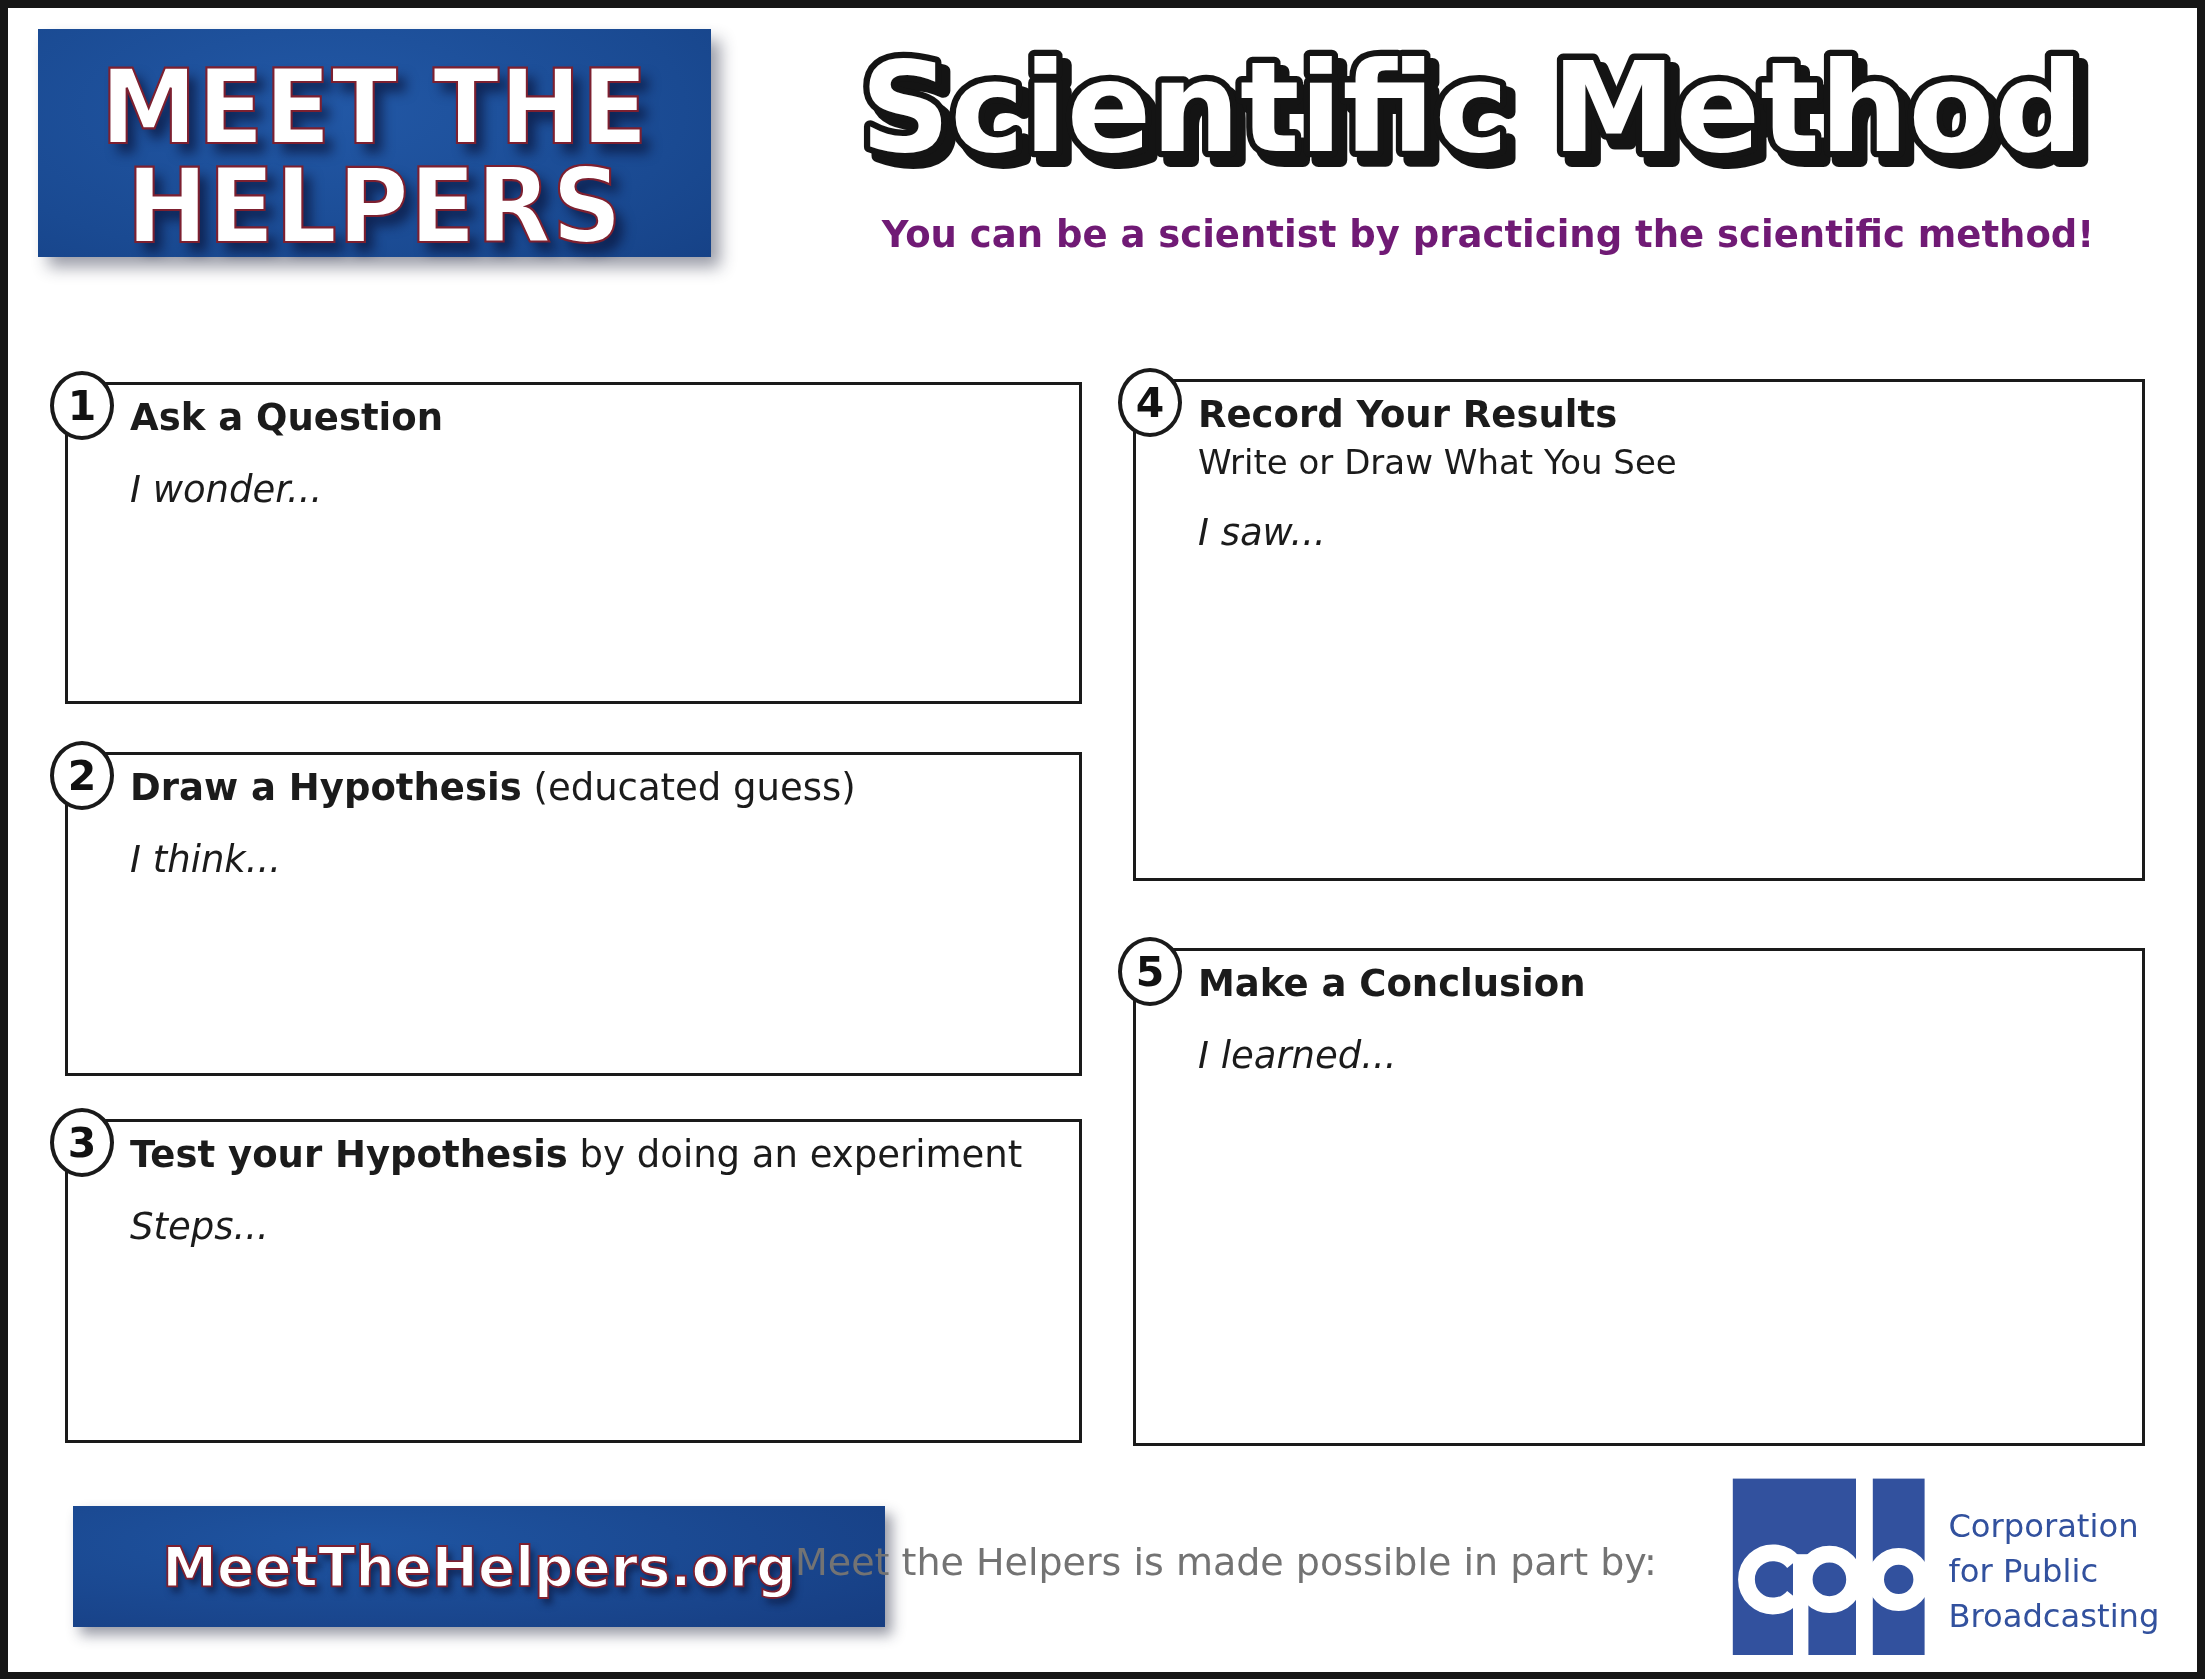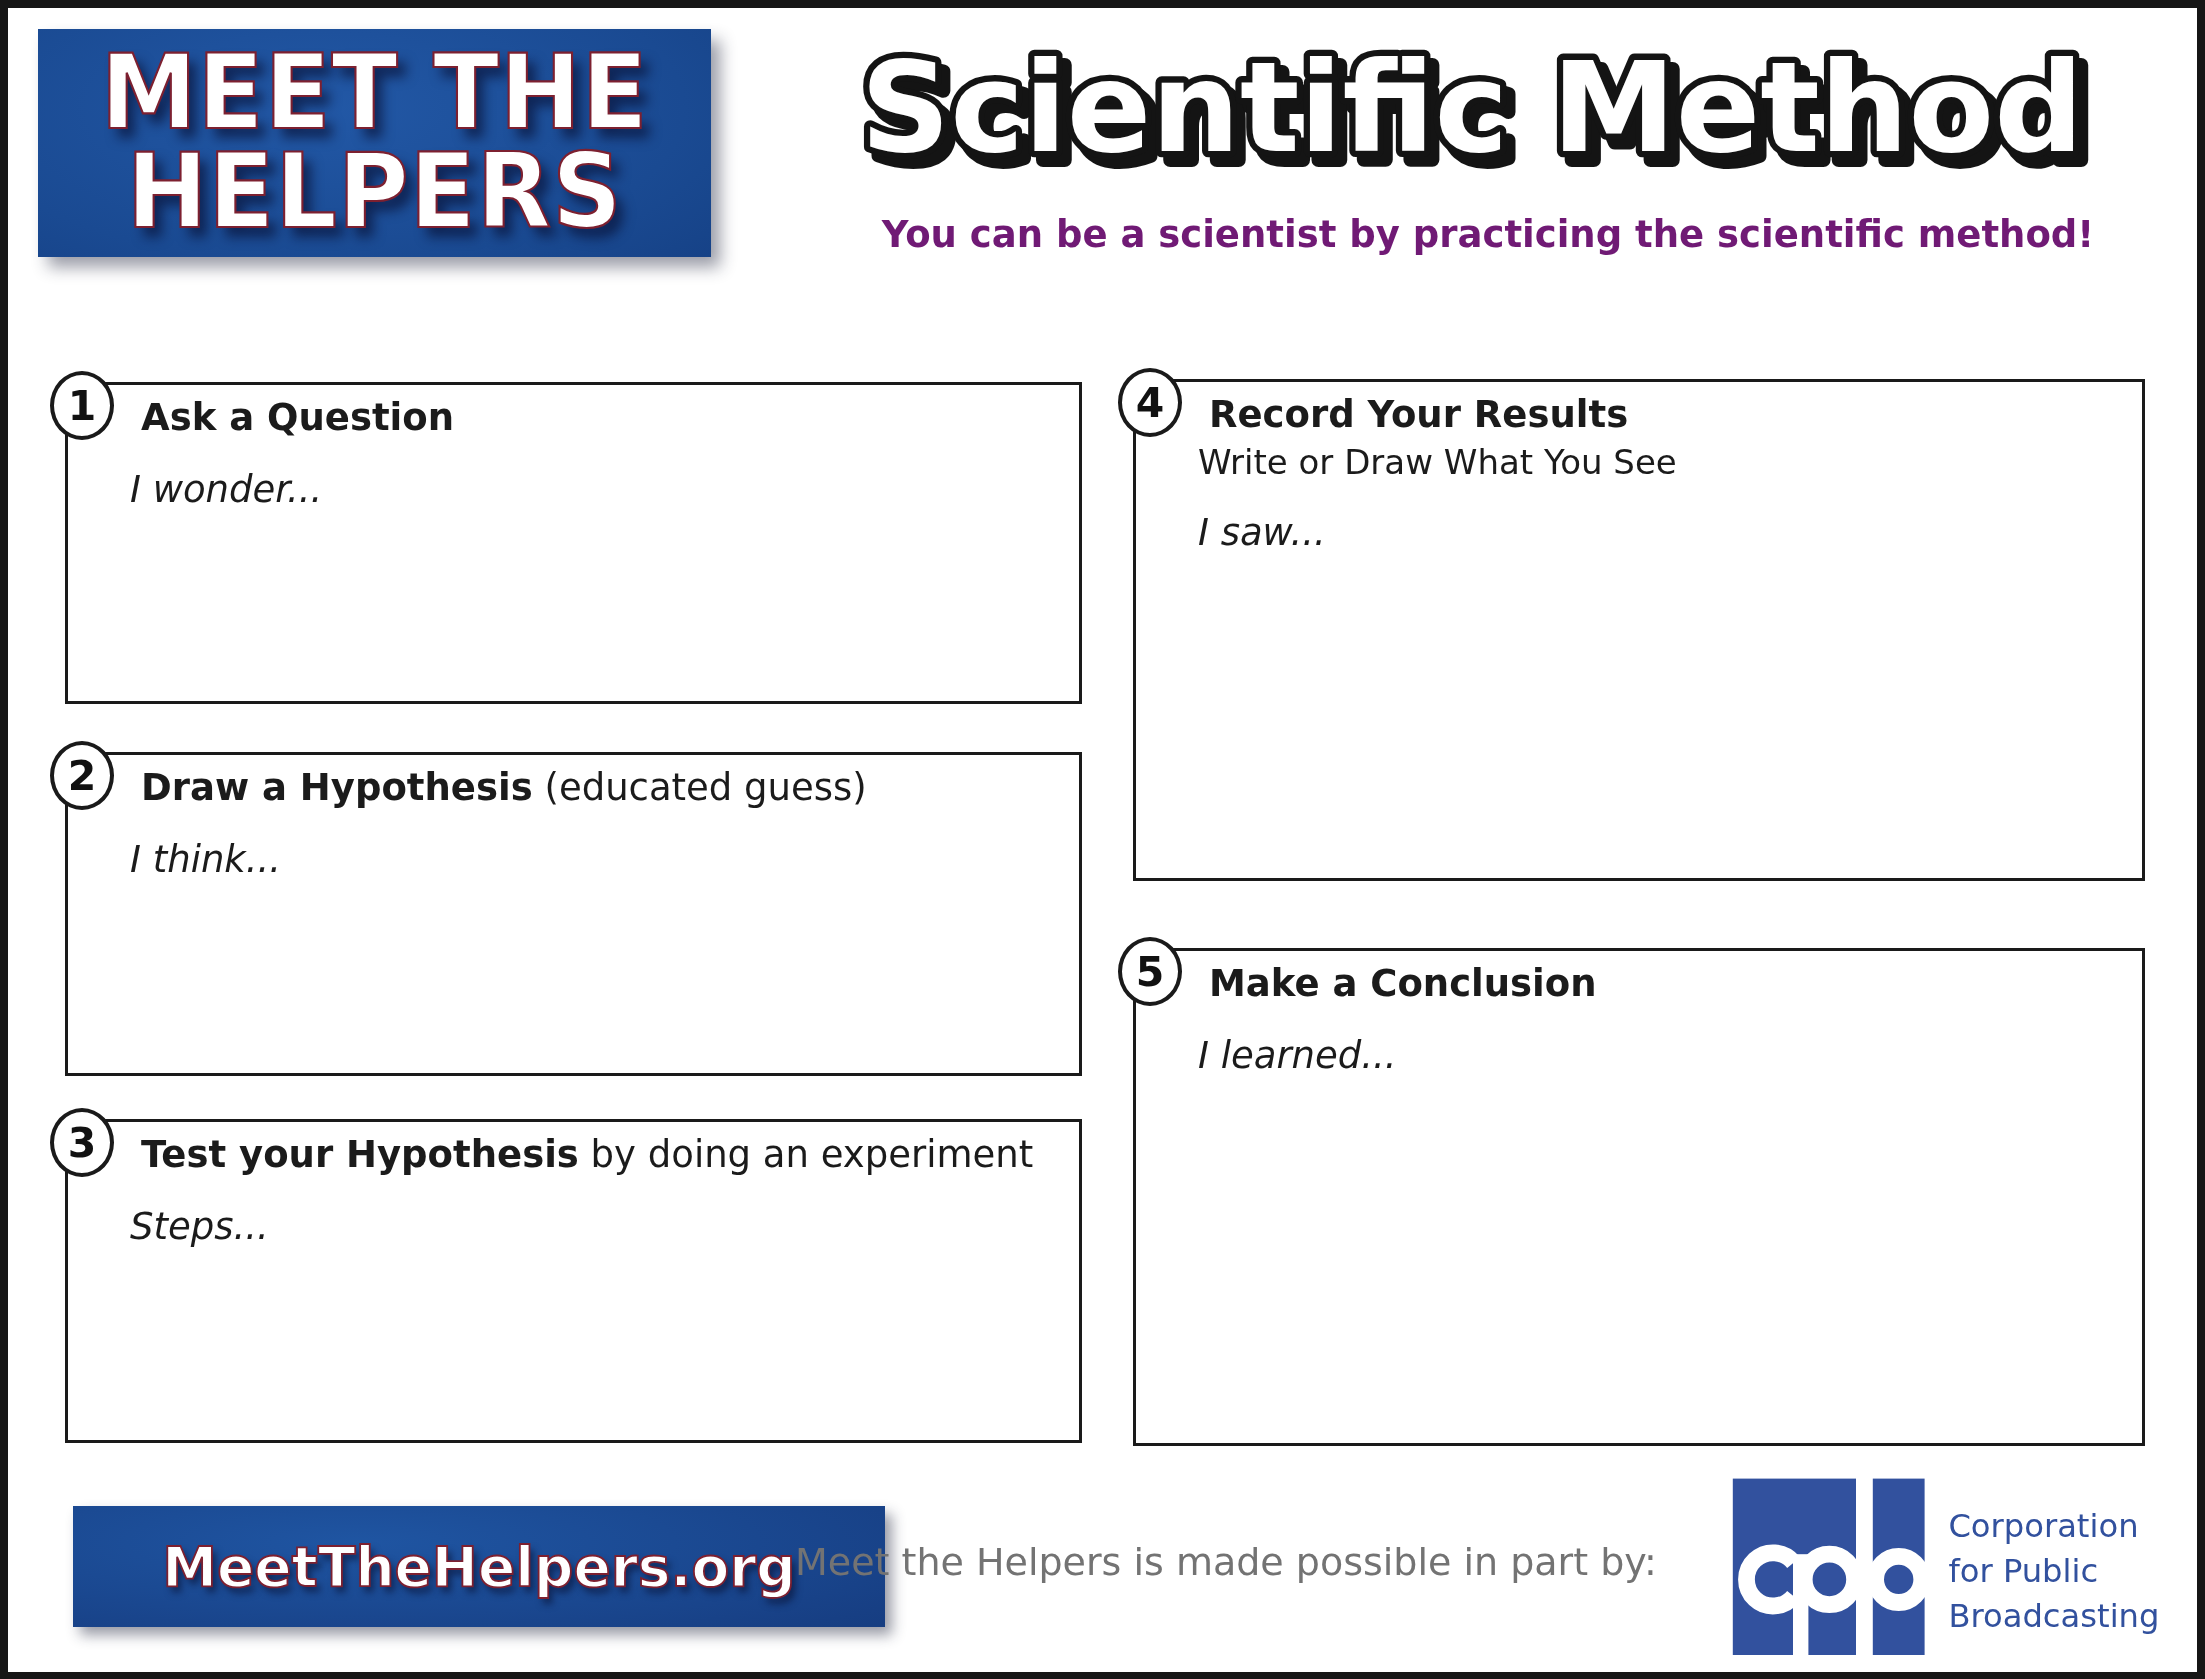"MEET THE" .brand-banner { justify-content: center -> flex-end }
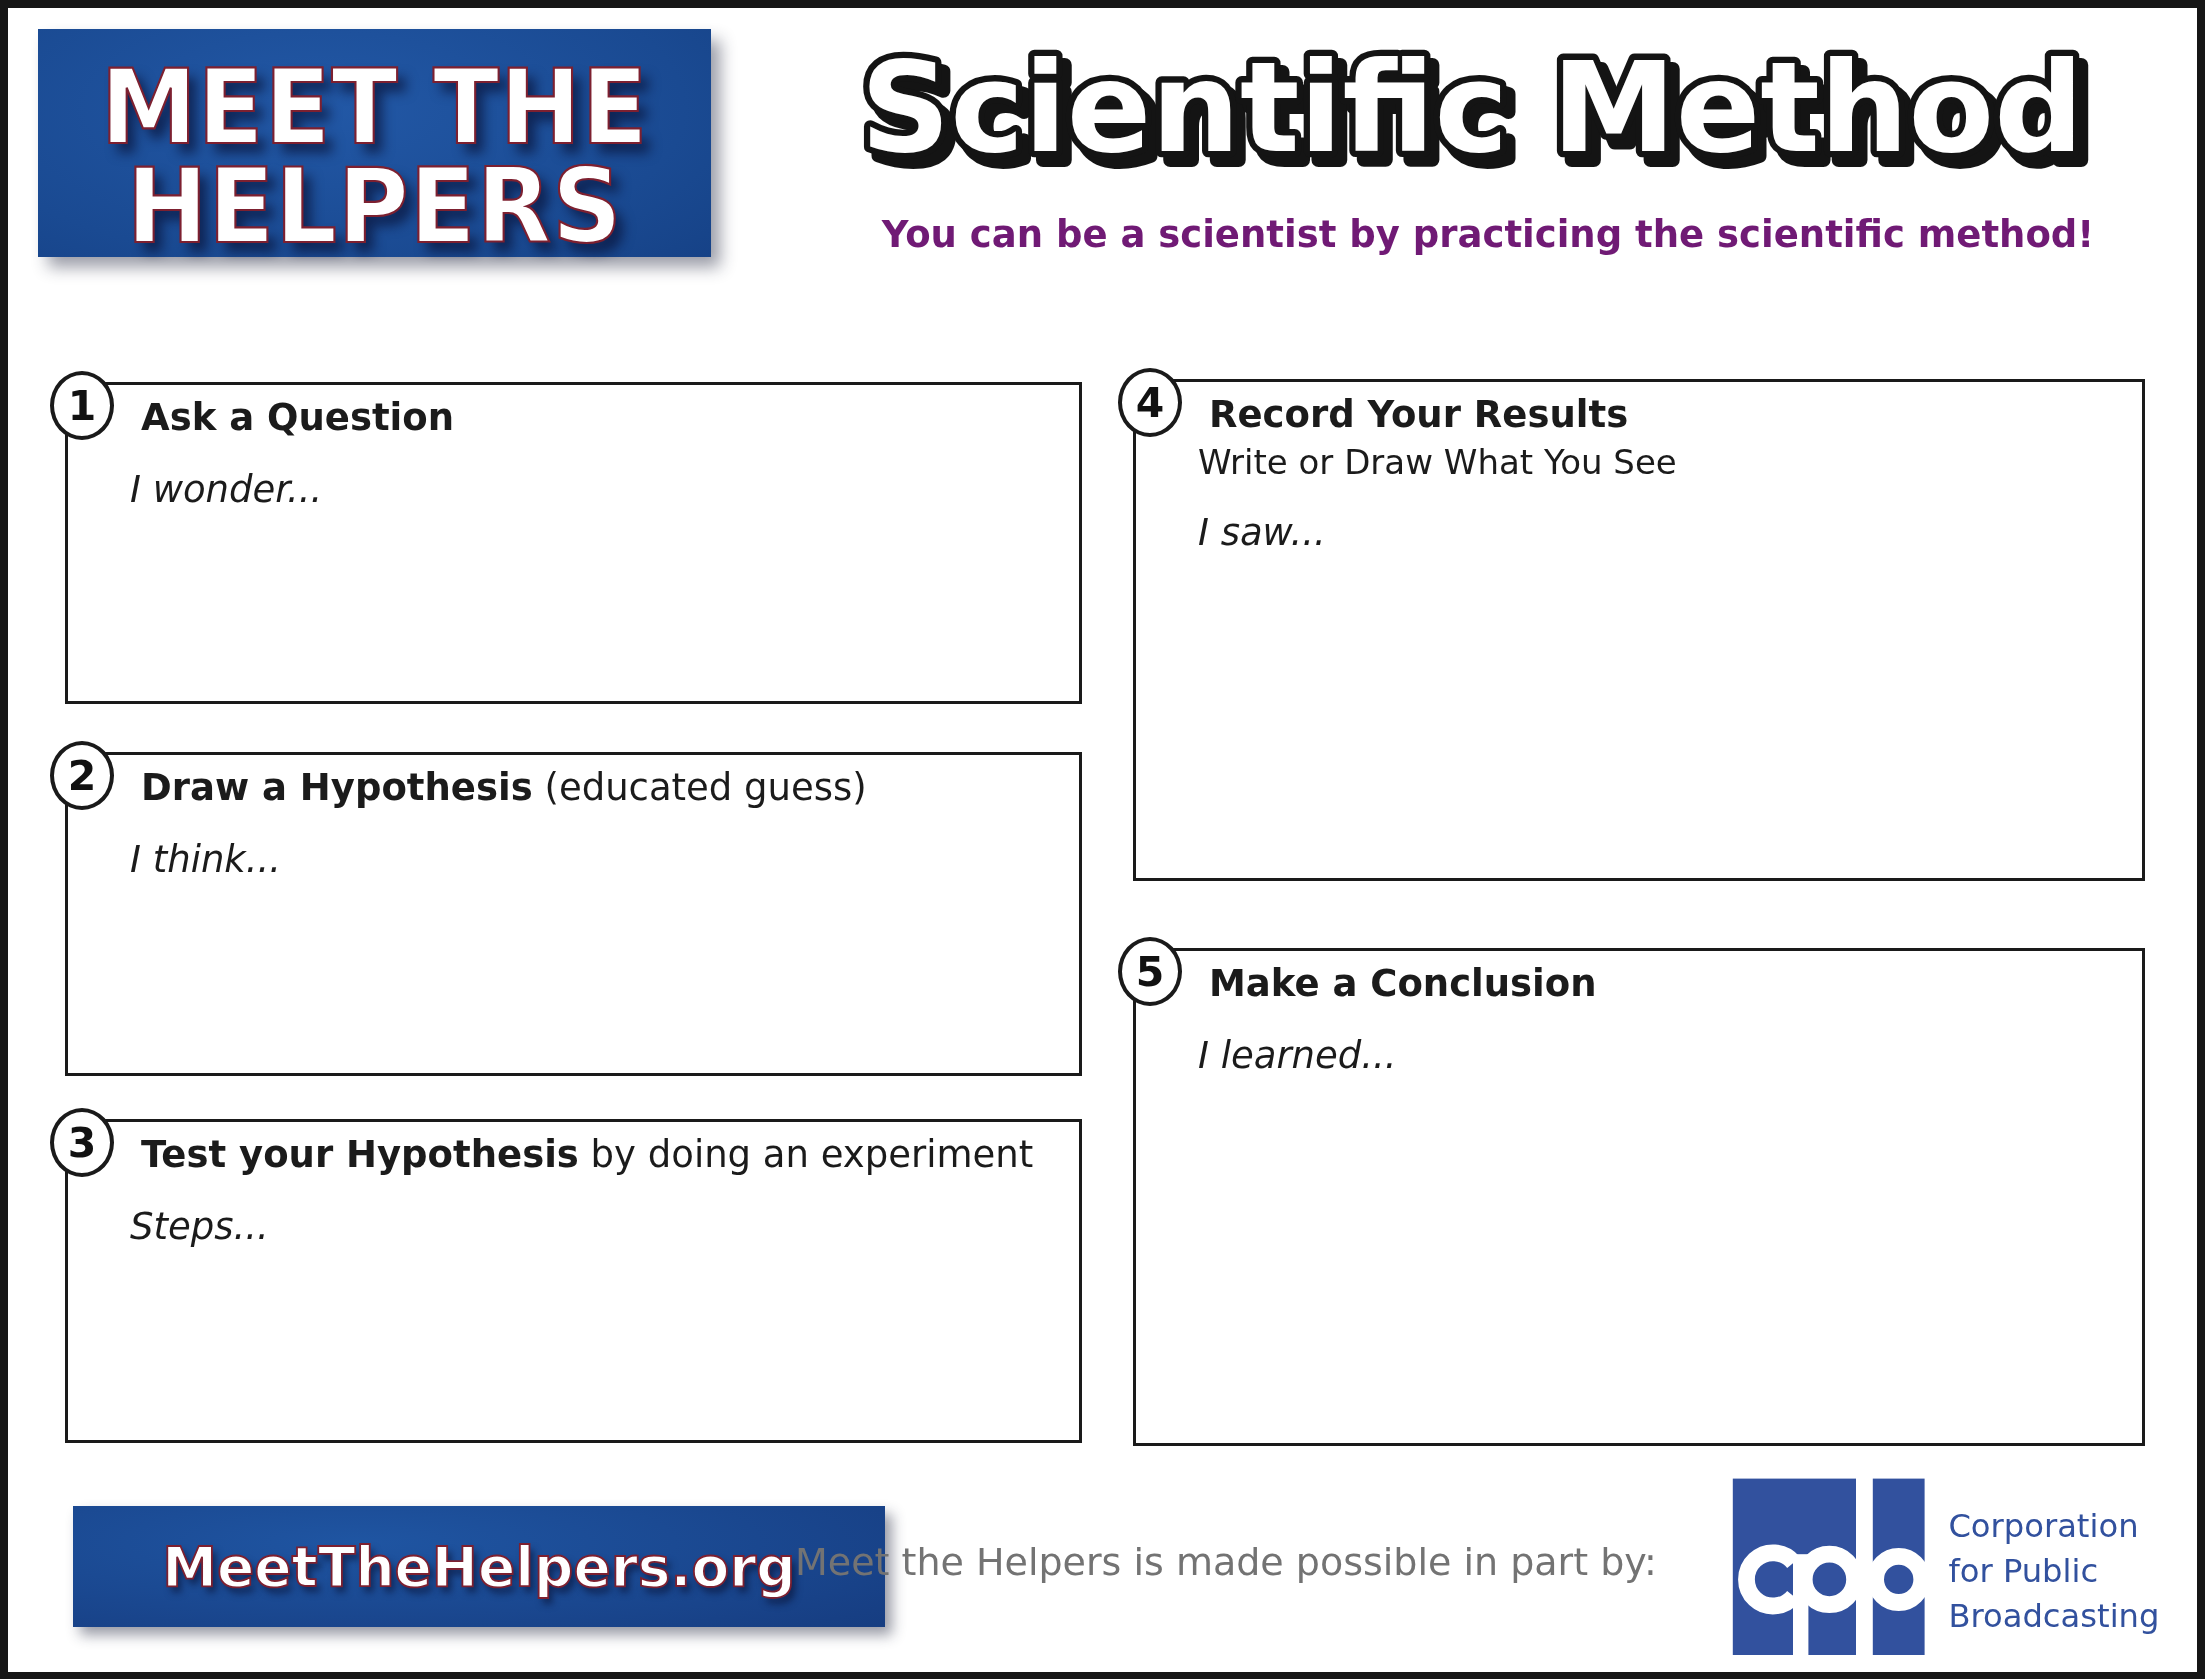"Ask a Question" .step-head { margin-left: 11px -> none }
